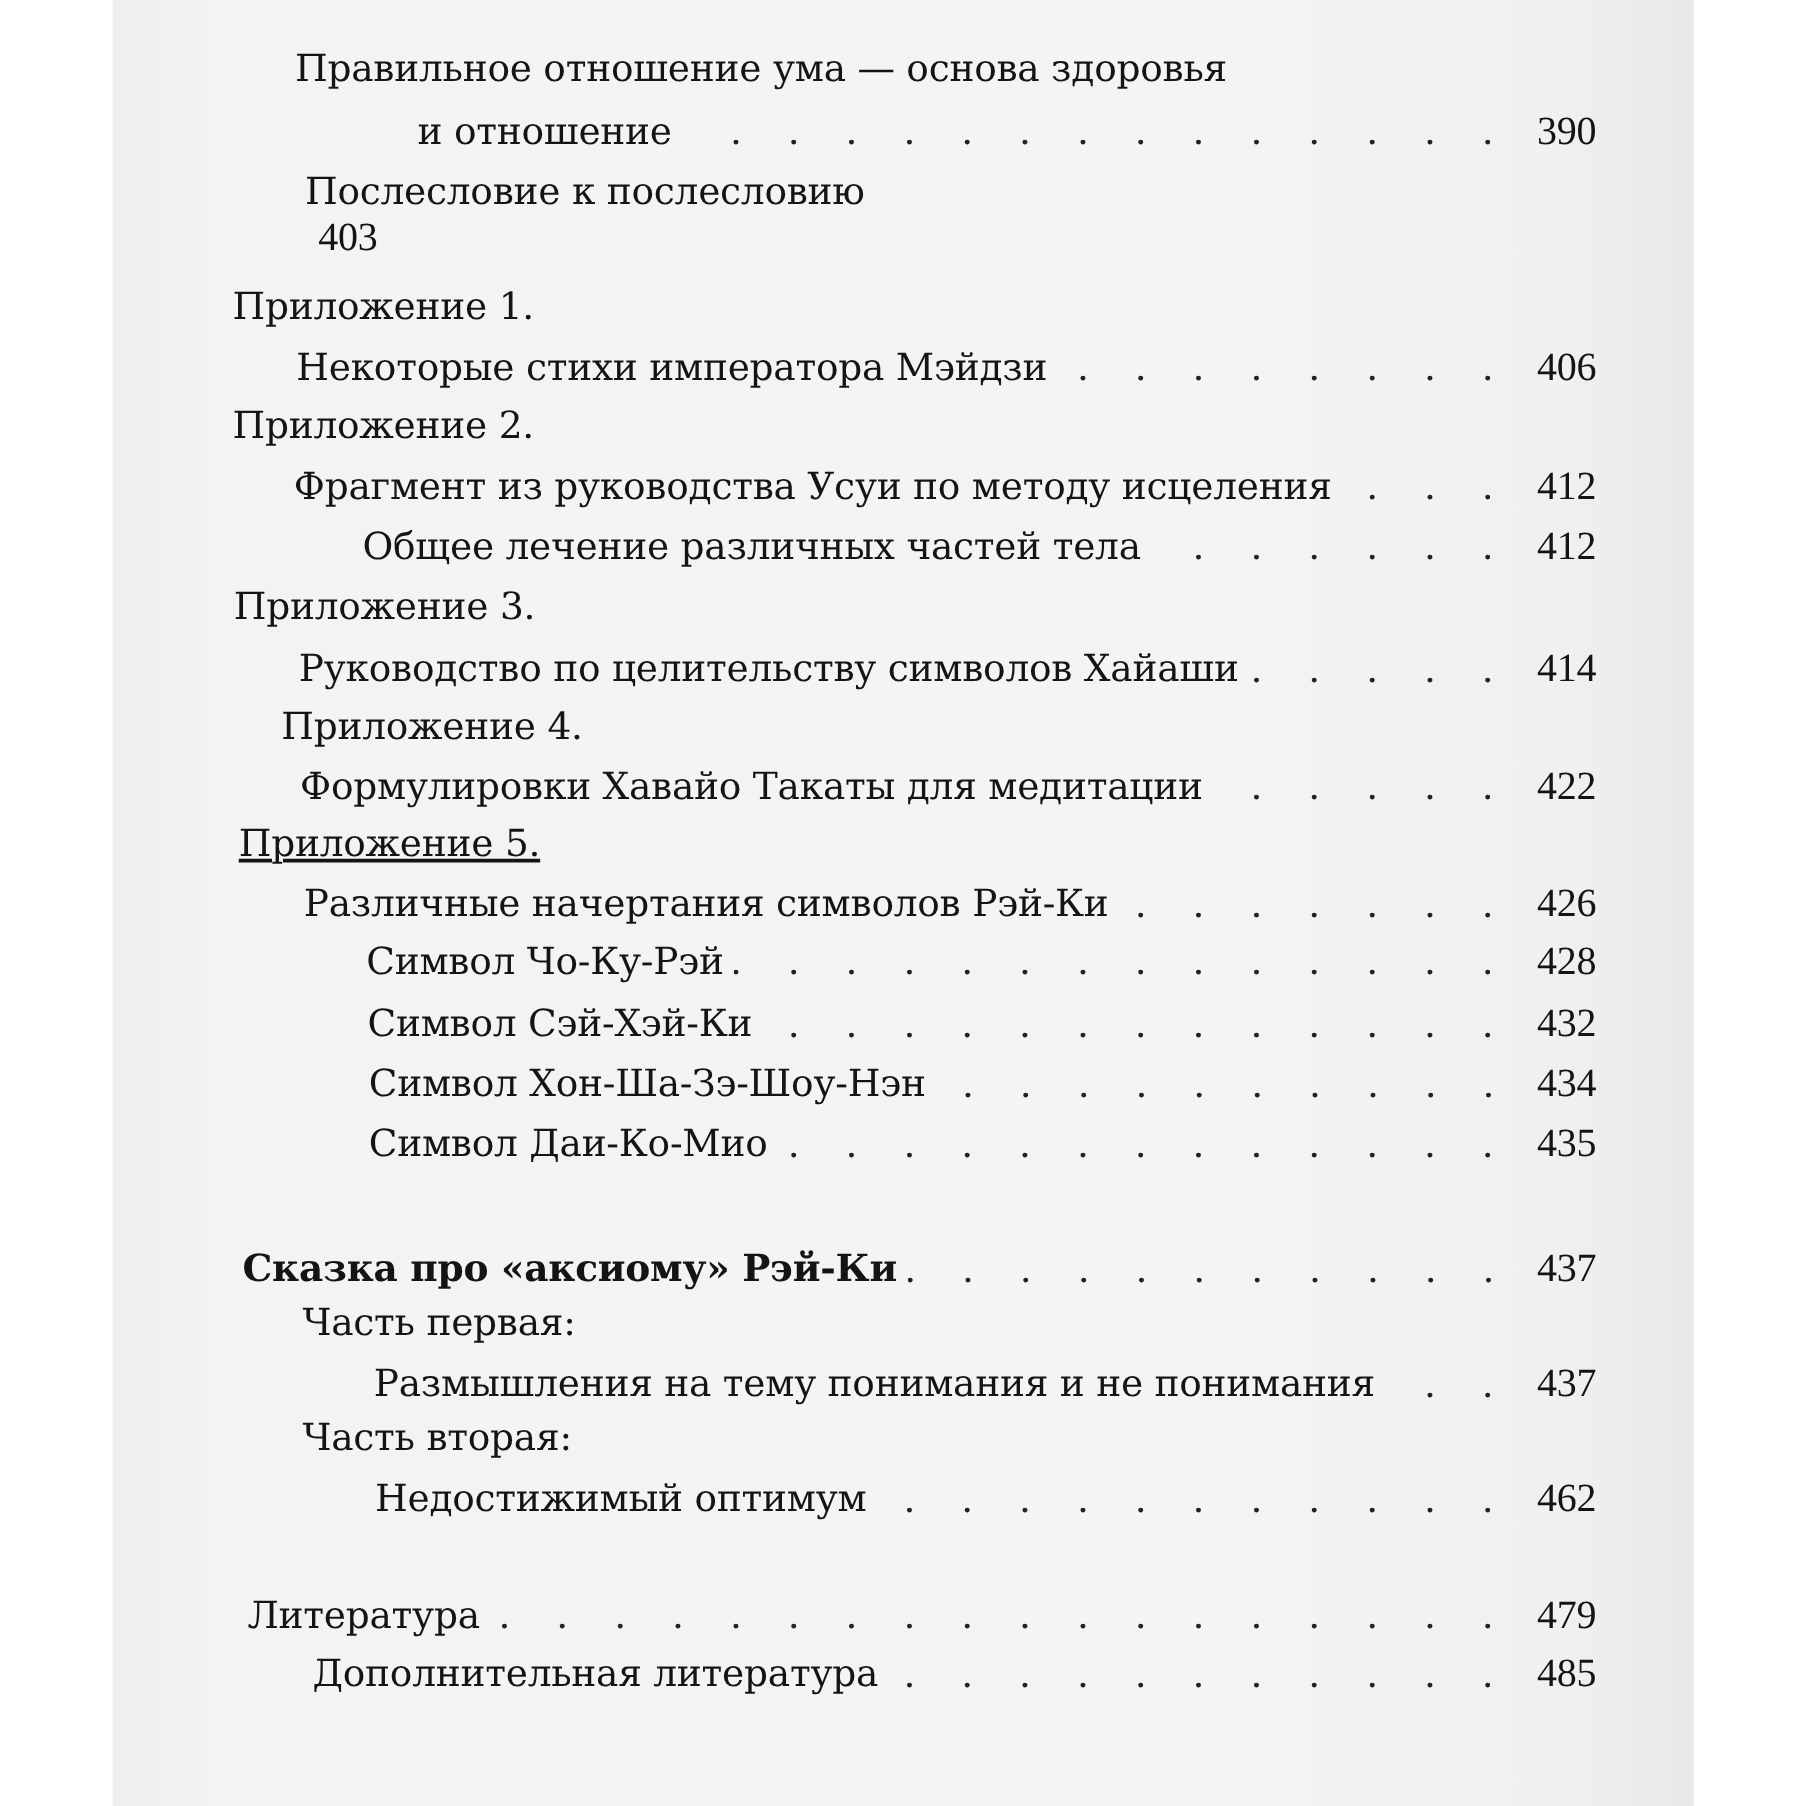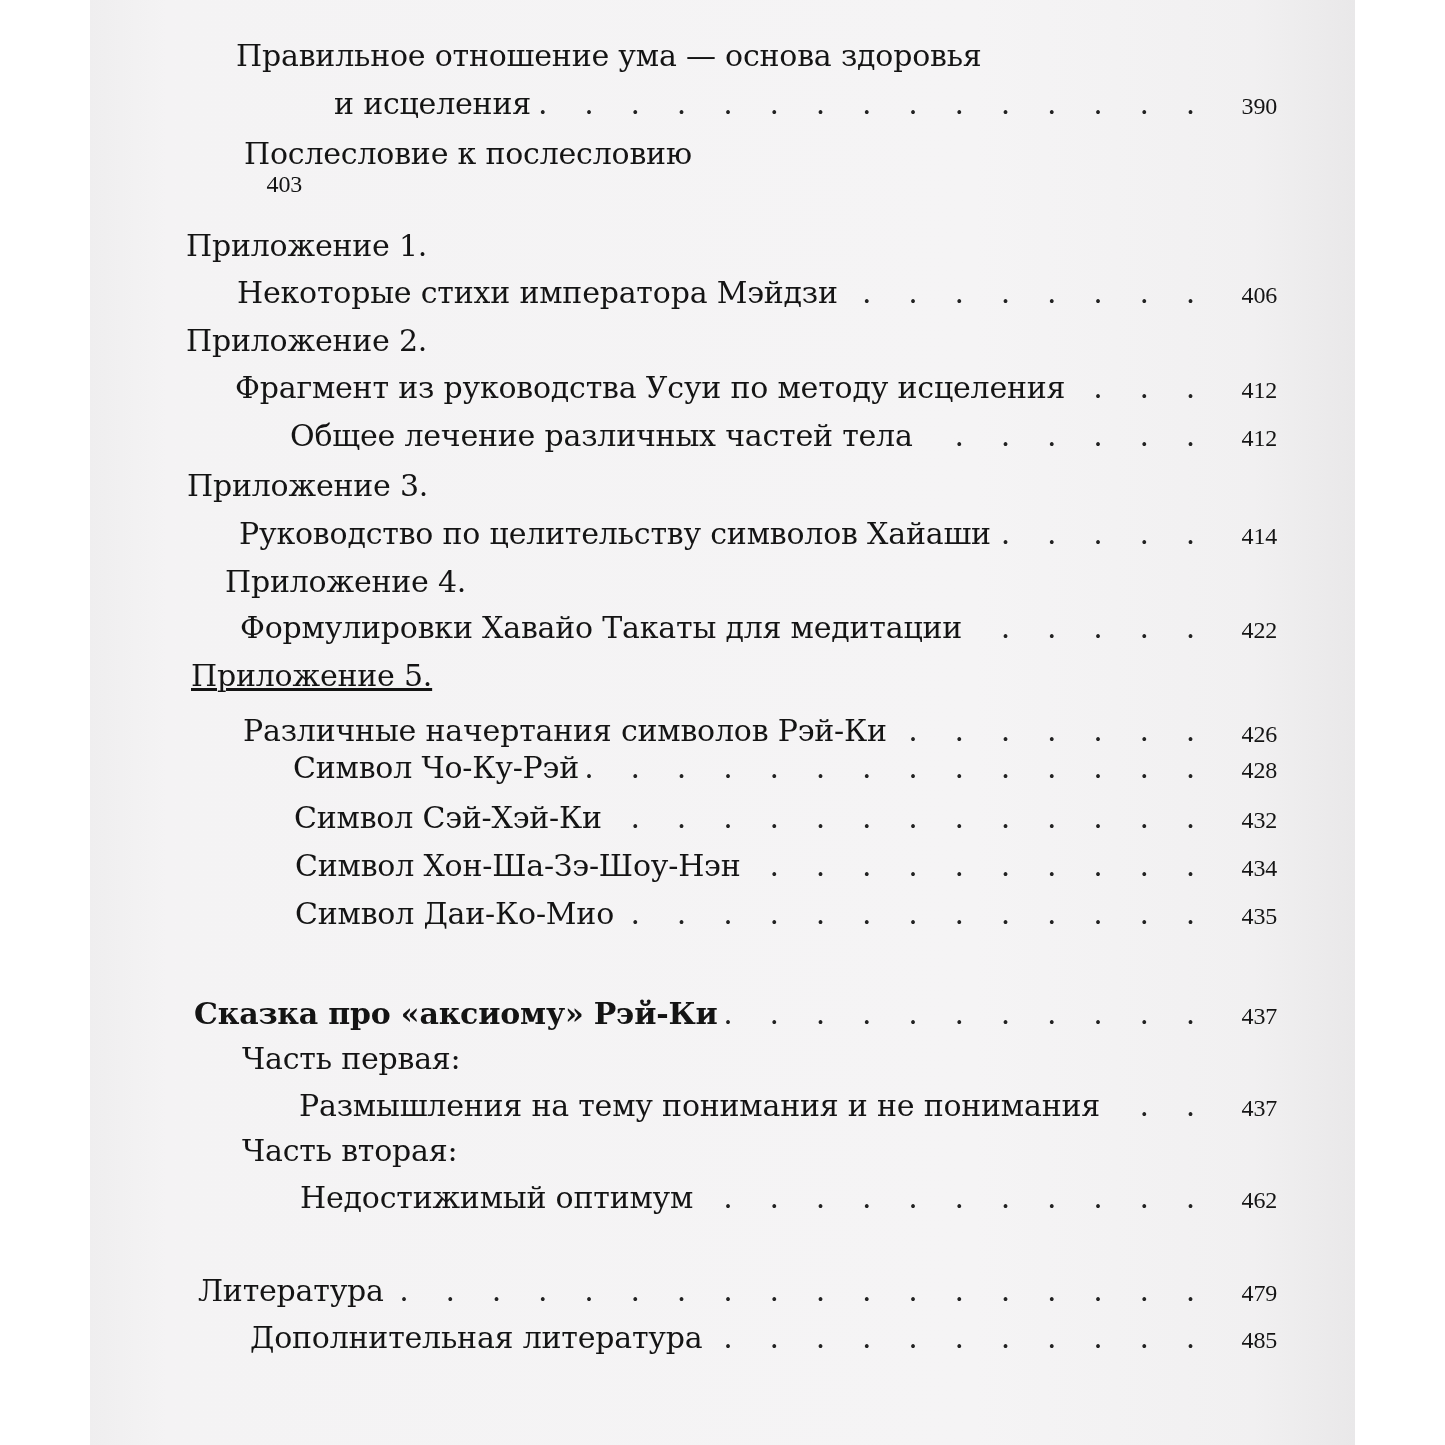"и исцеления" span.title { text: исцеления -> отношение }
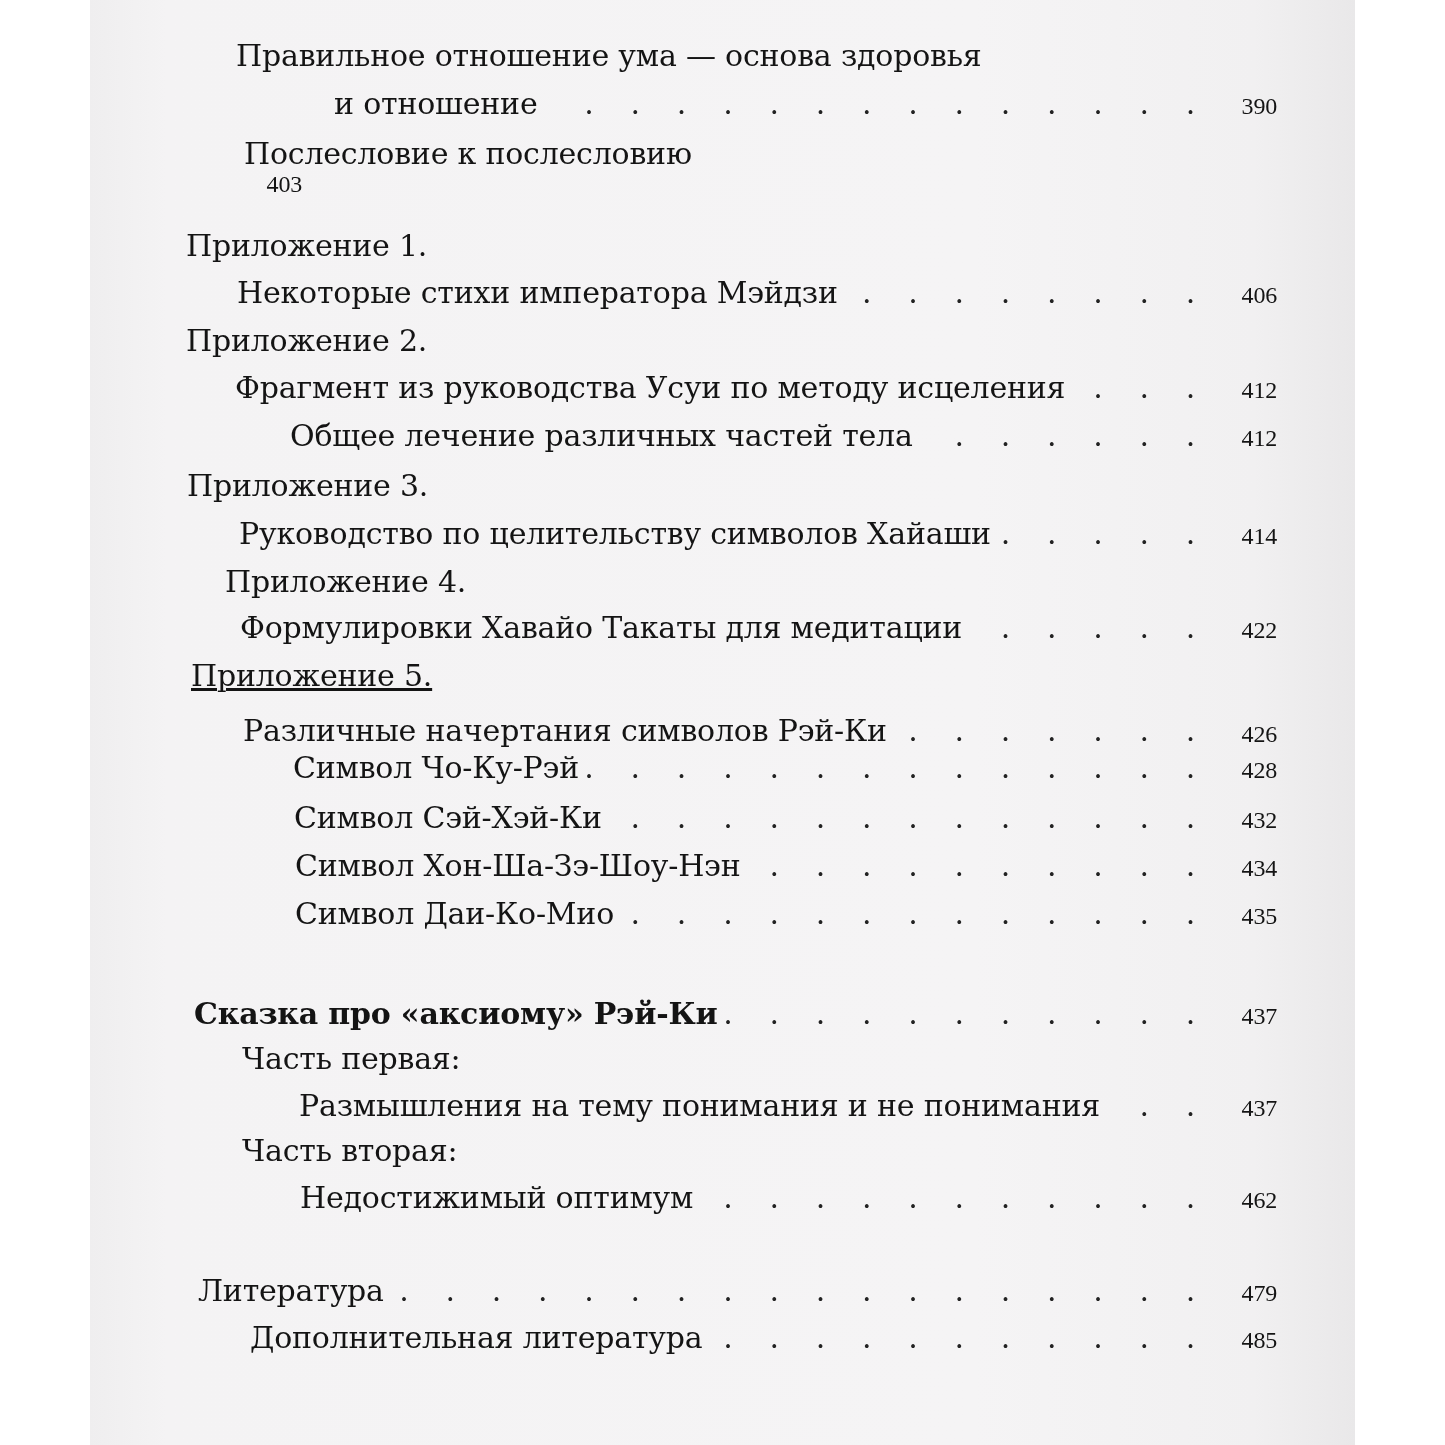"390" .toc-row .pageno { font-size: 24px -> 32px }
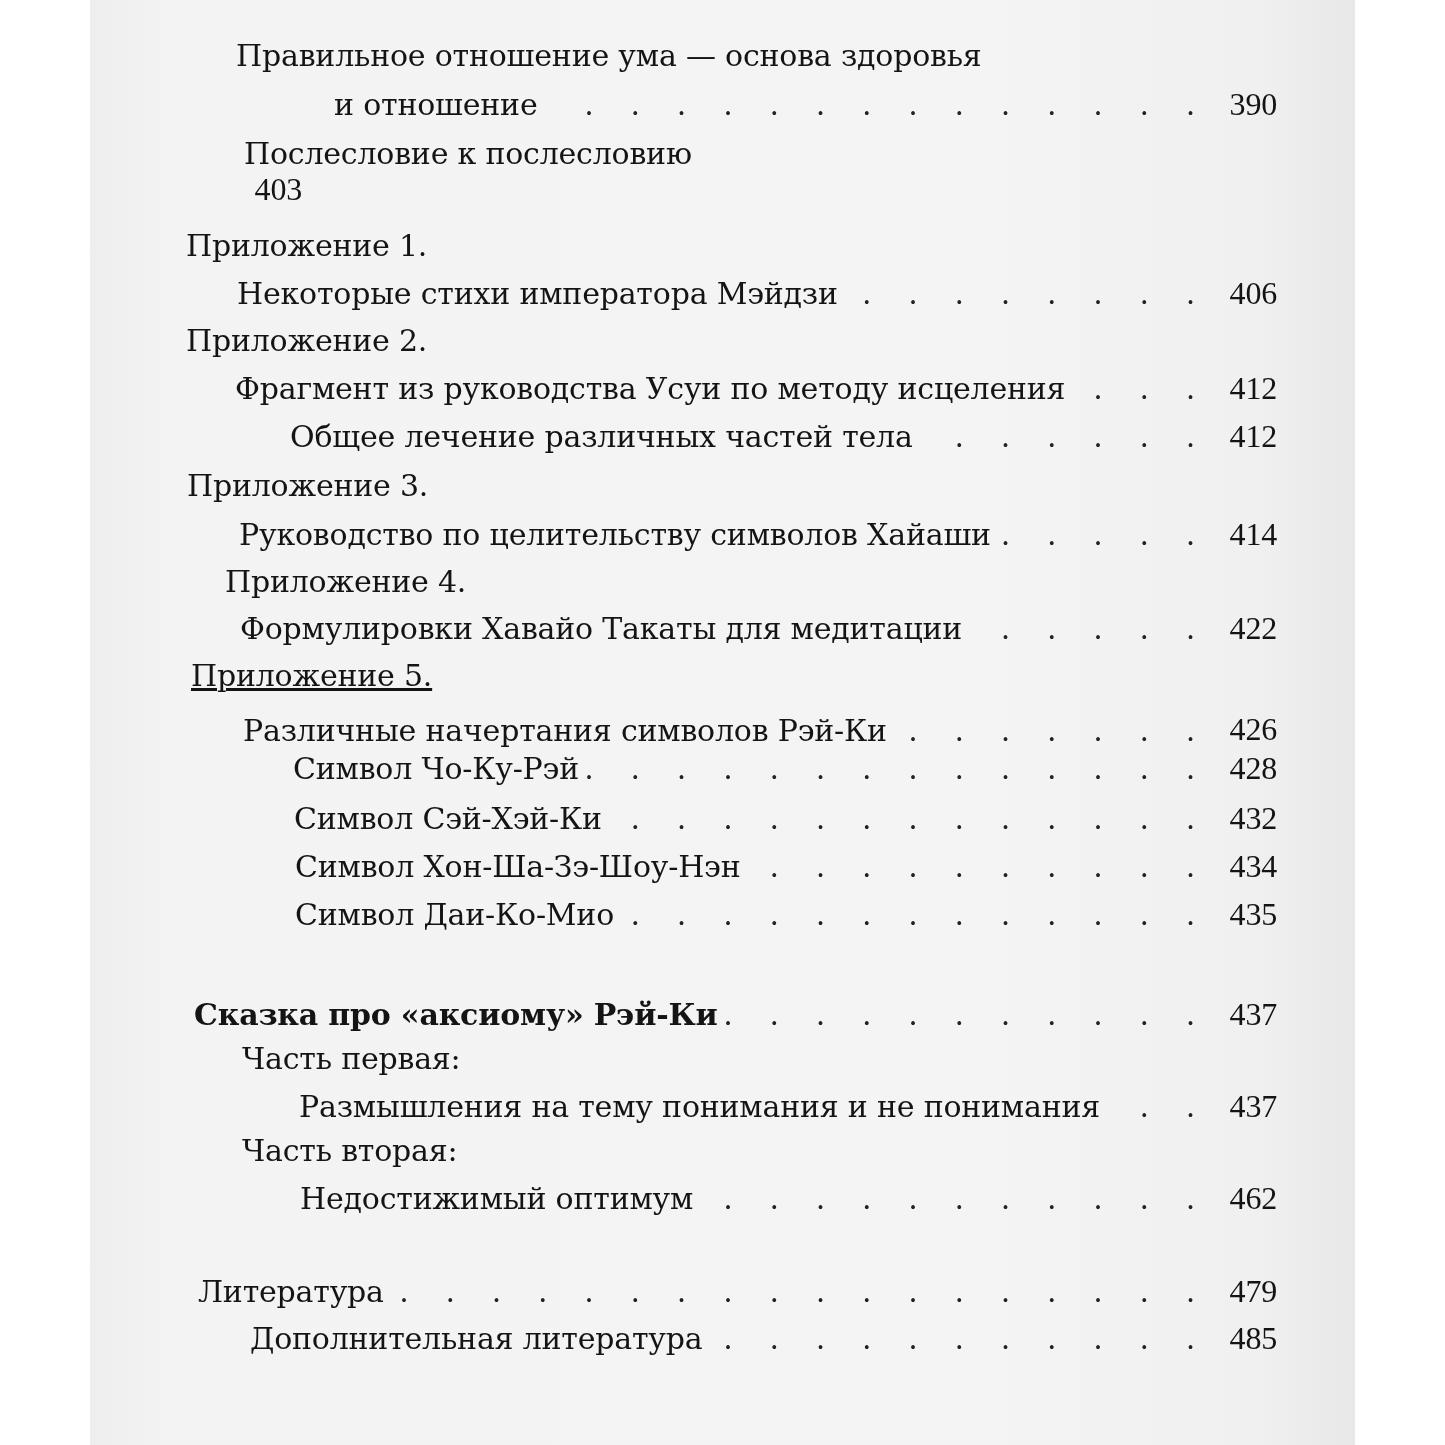"Различные начертания символов Рэй-Ки" div.toc-row { align-items: flex-end -> none }
